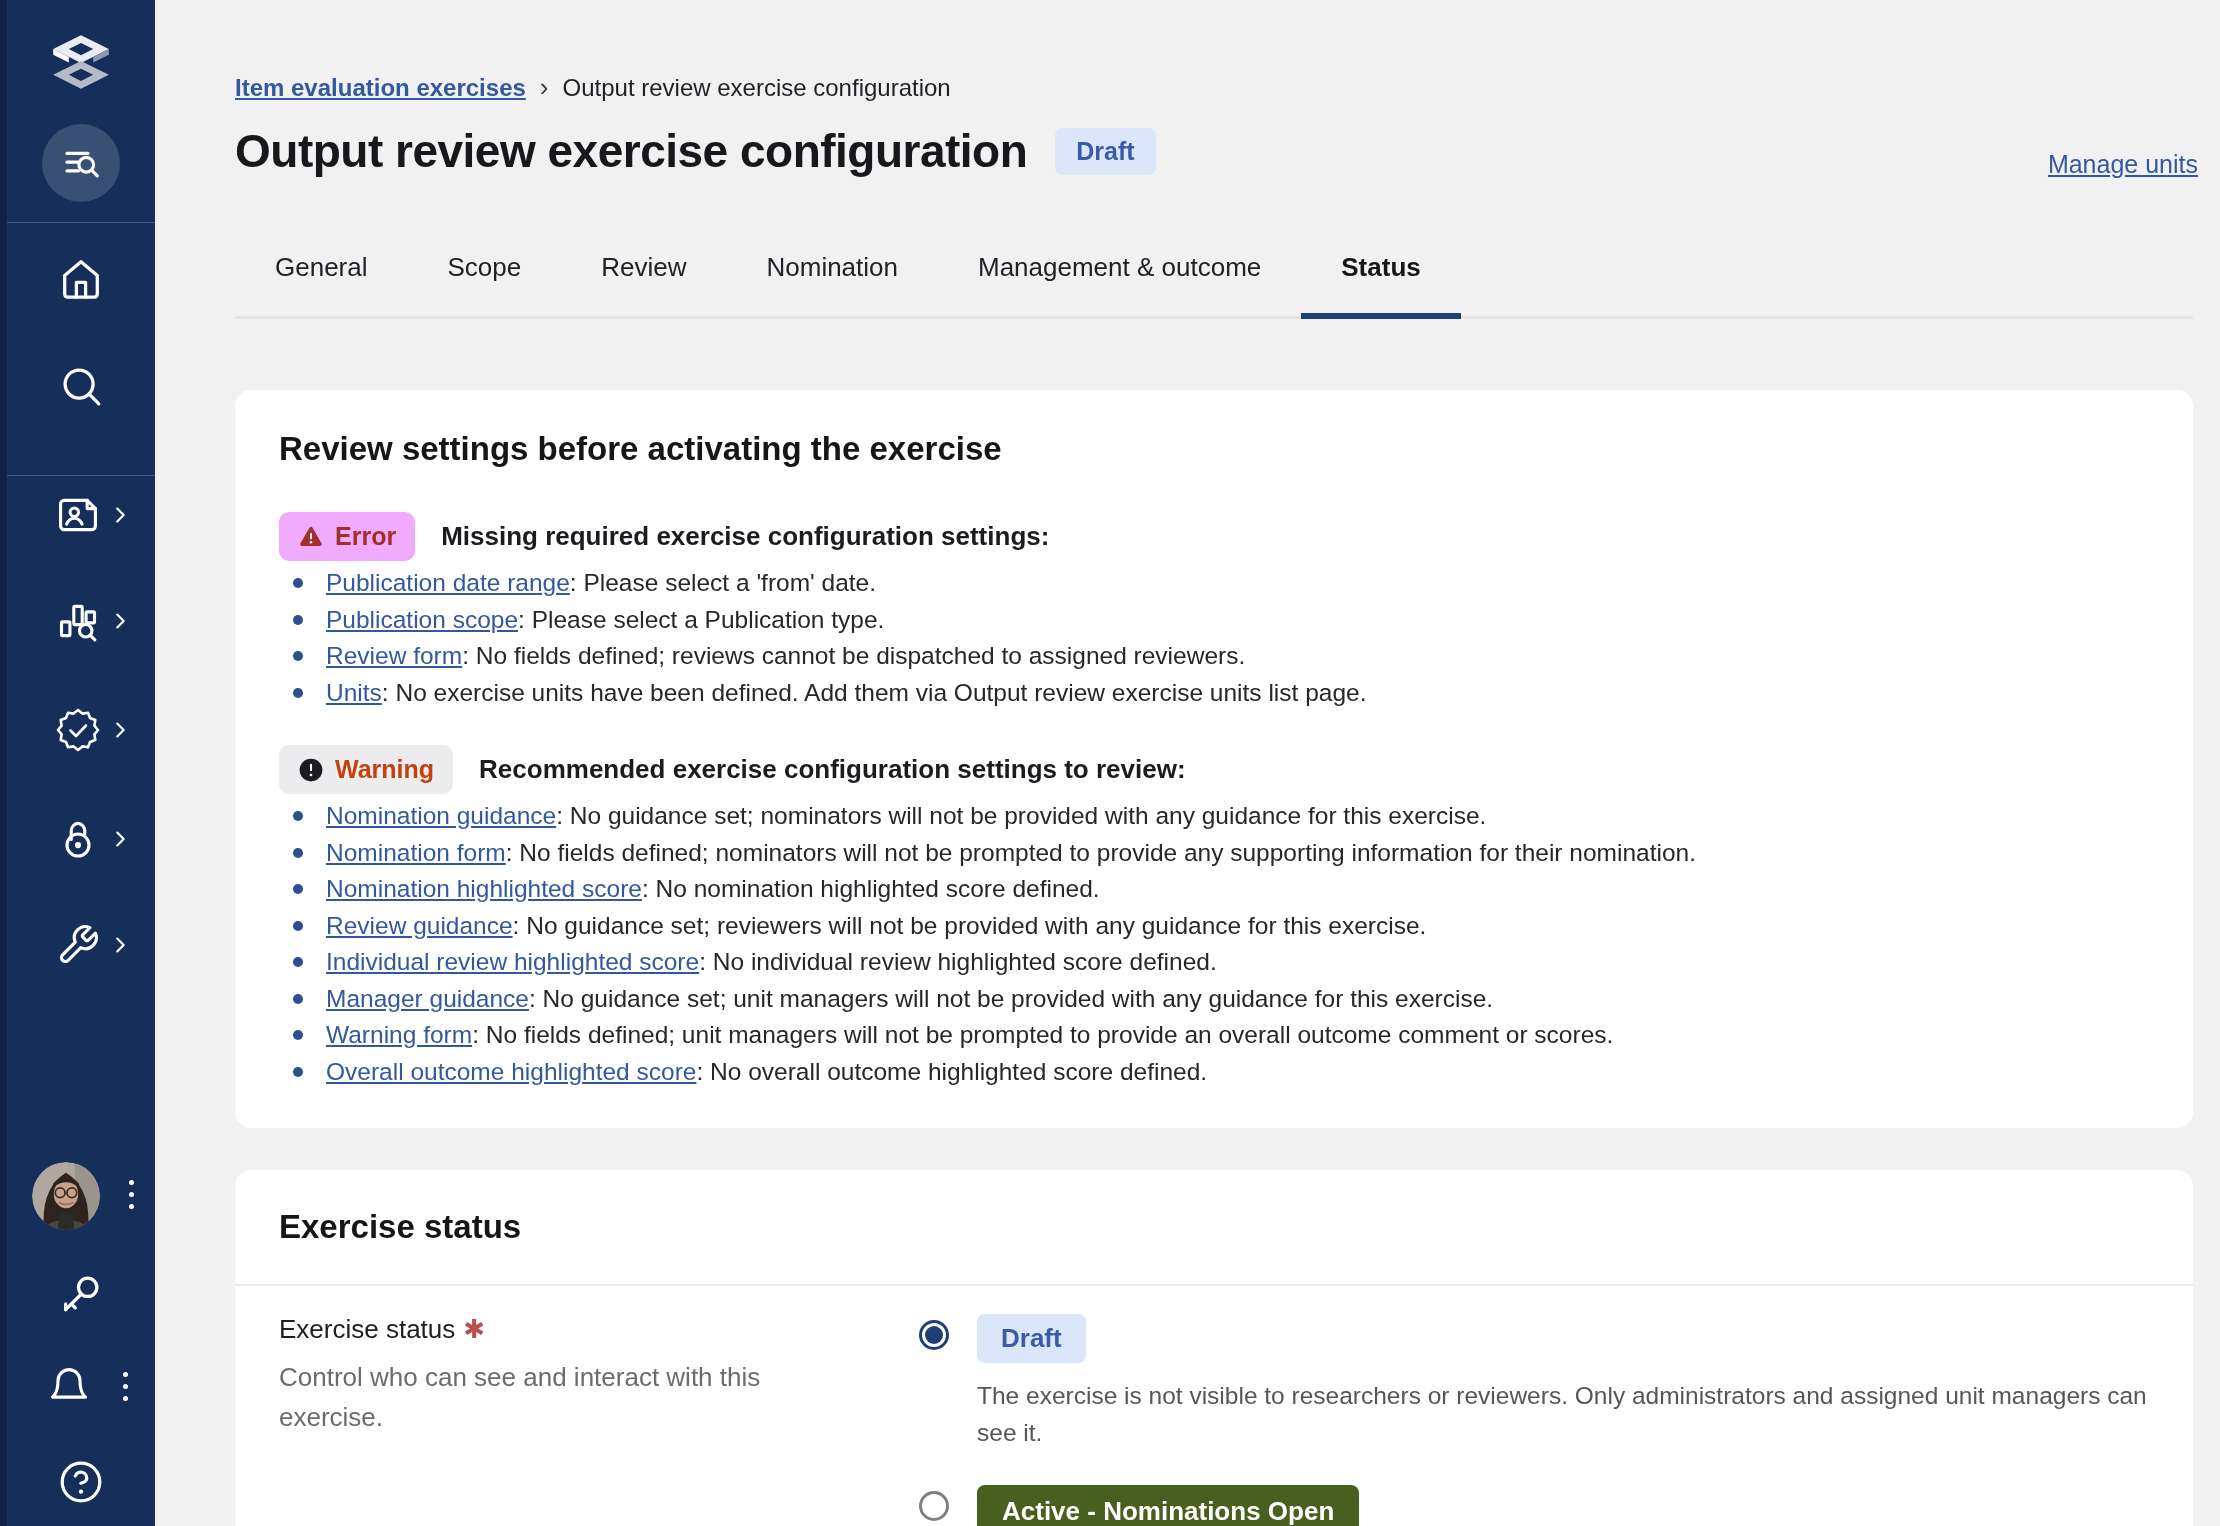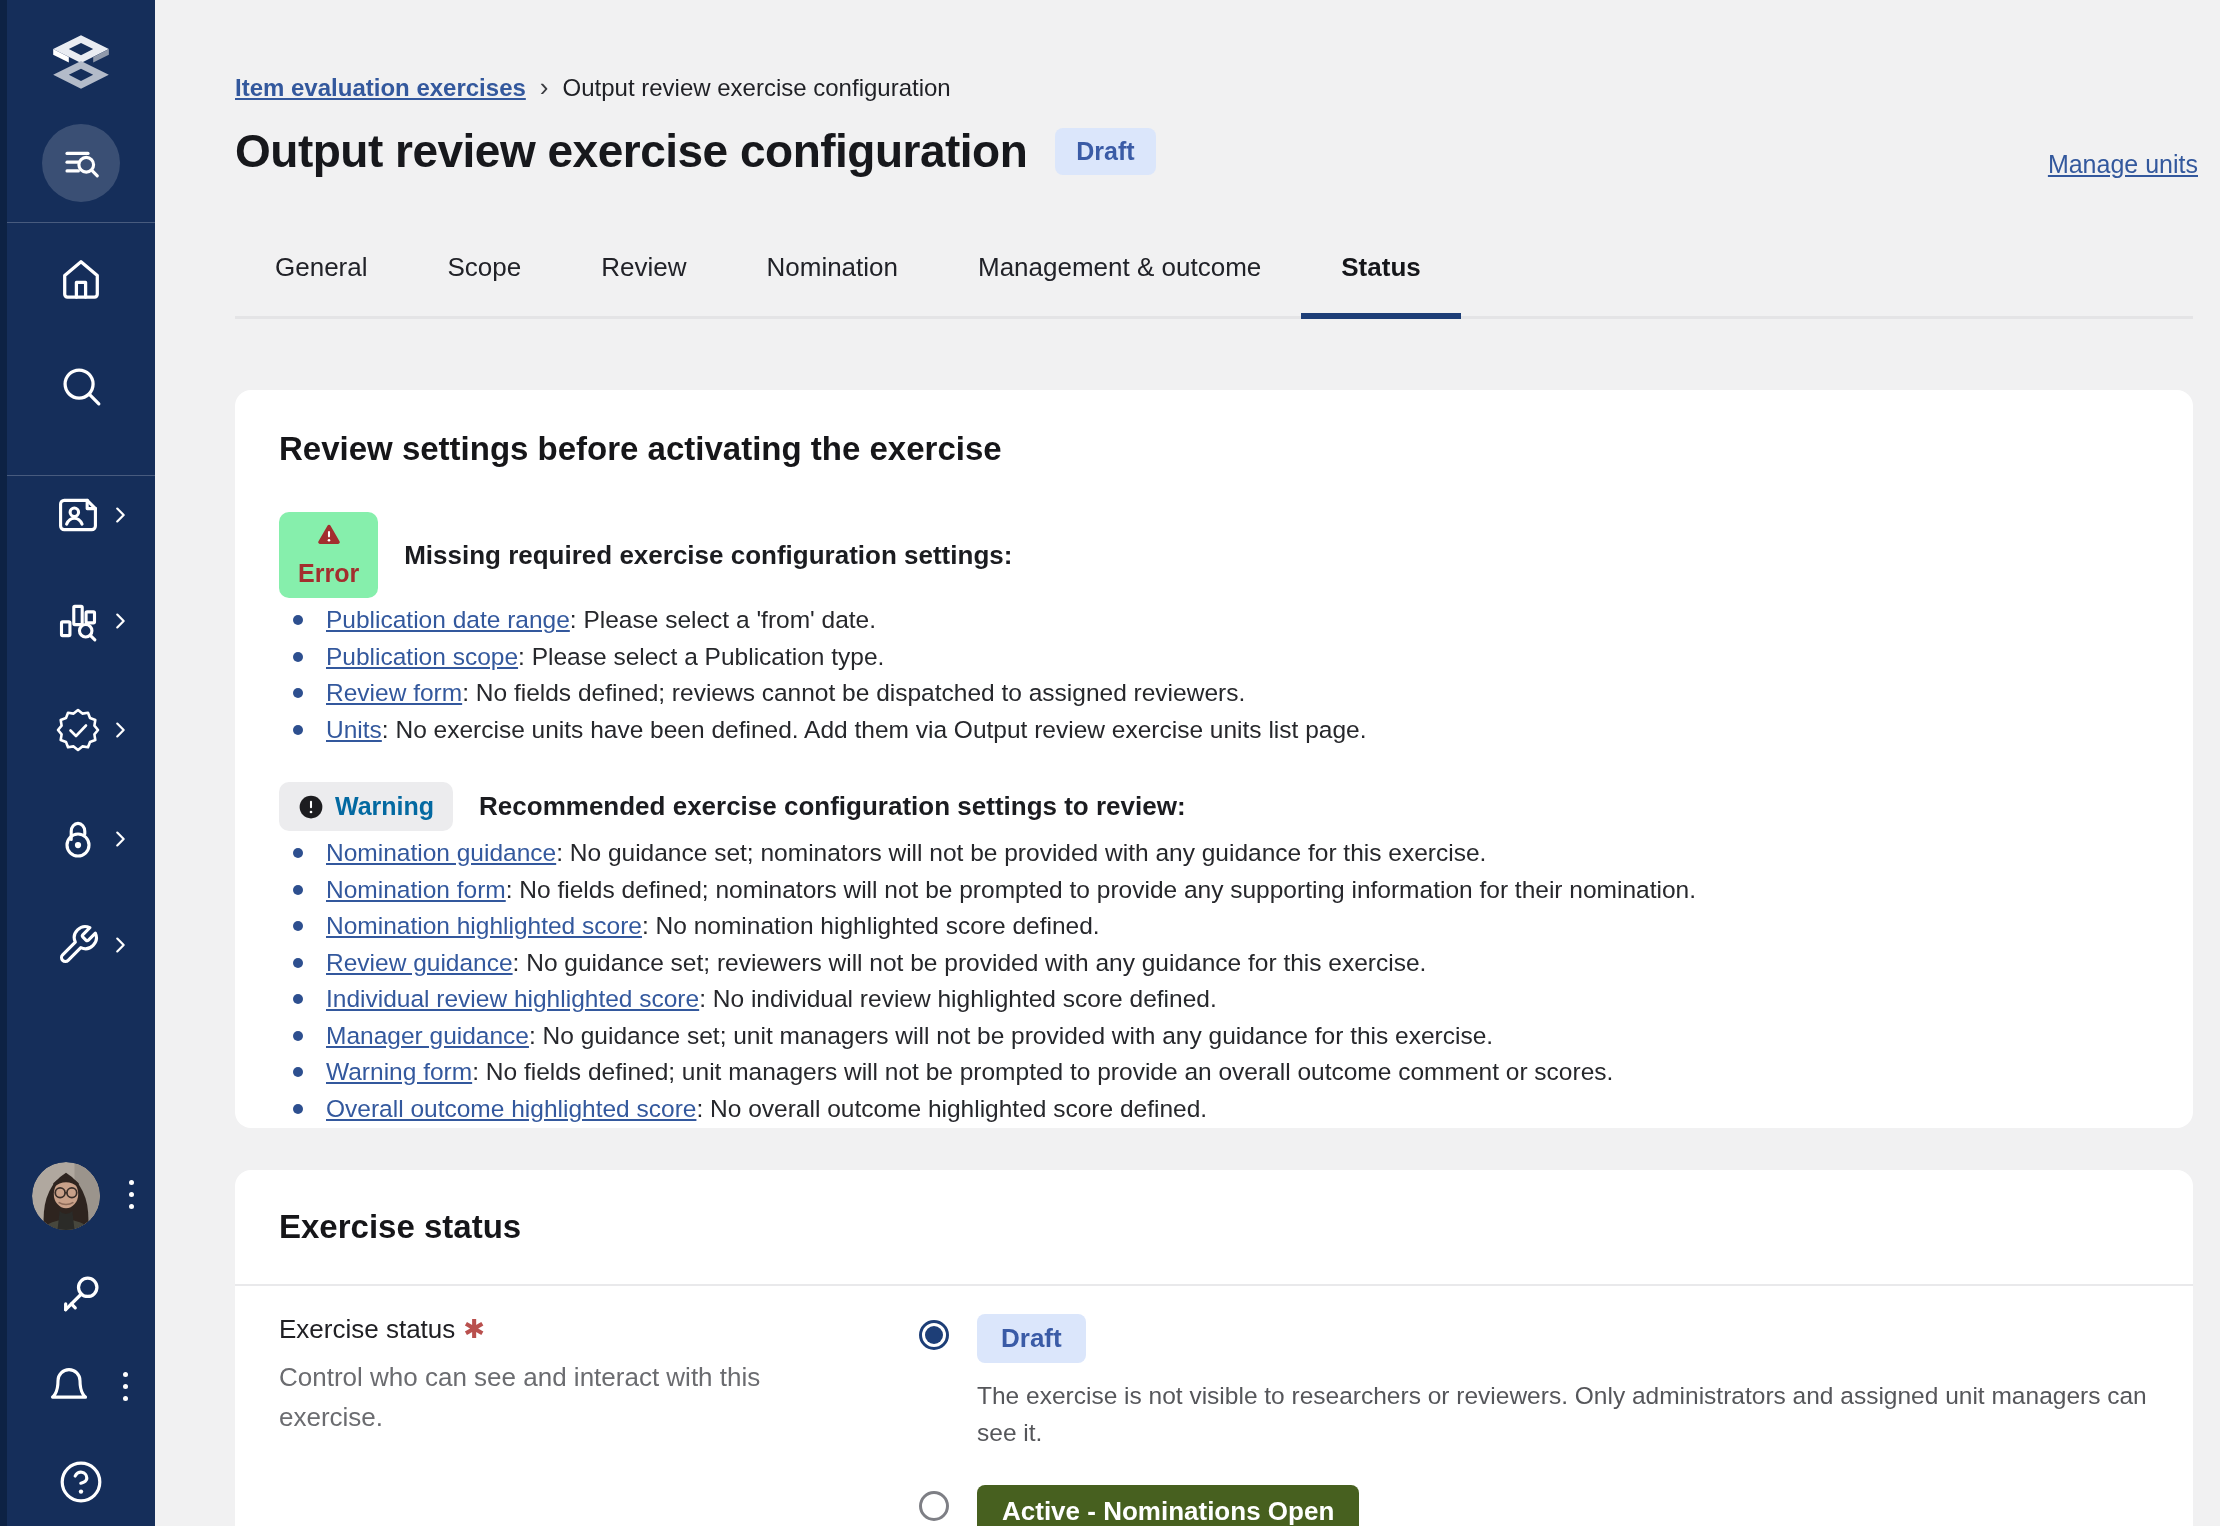"Error" .alert-badge.err { background: #86efac -> #f0abfc; flex-direction: column -> none }
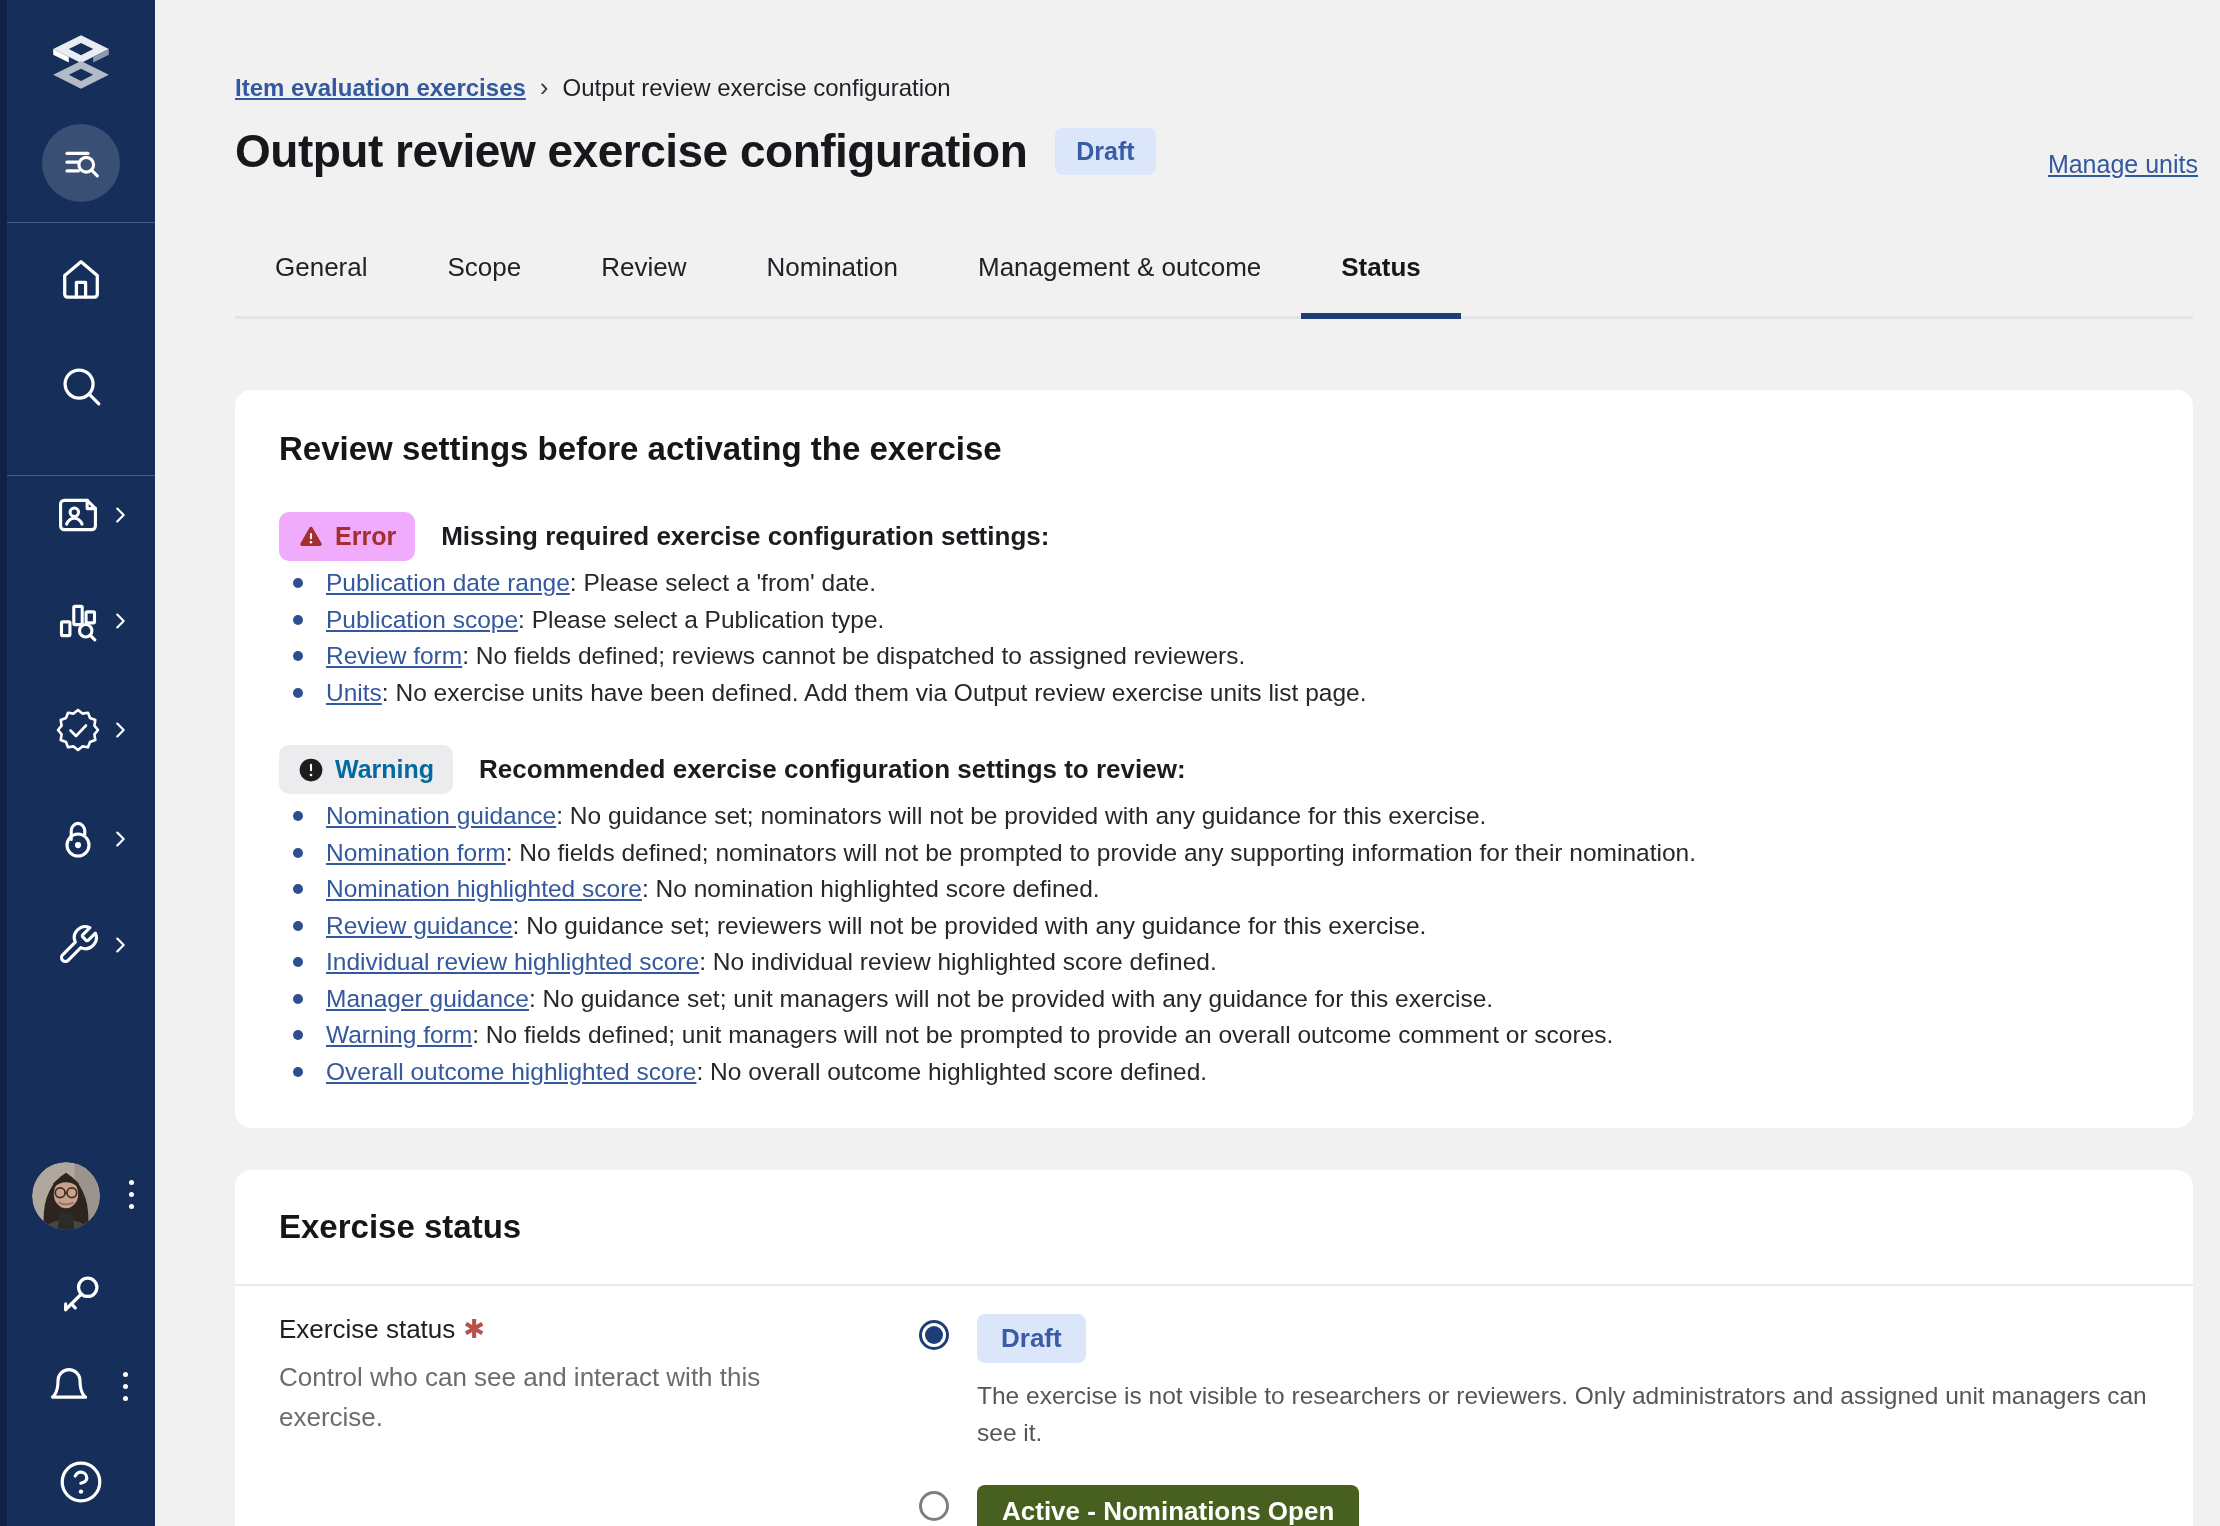"Warning" .alert-badge.warn { color: #0369a1 -> #c2410c }
